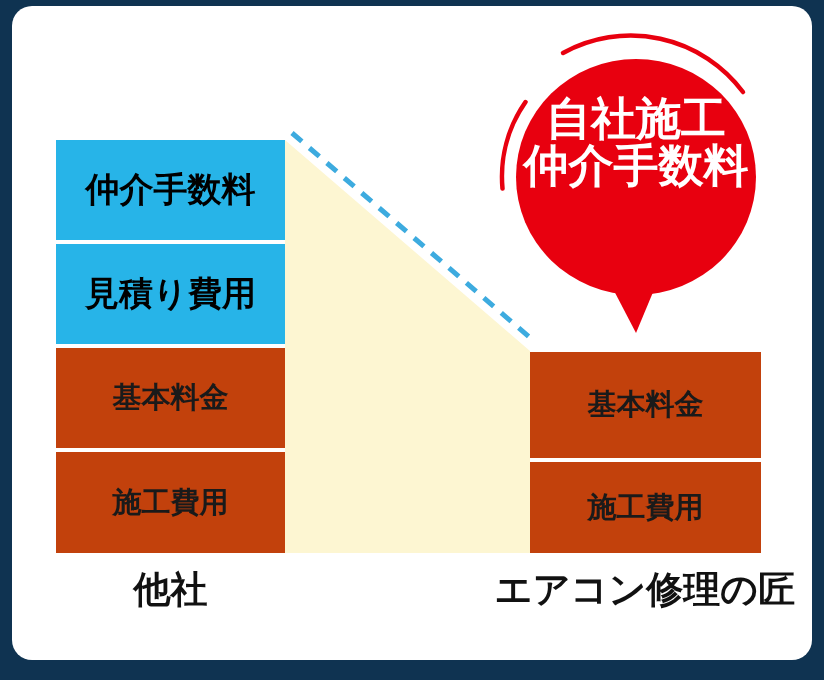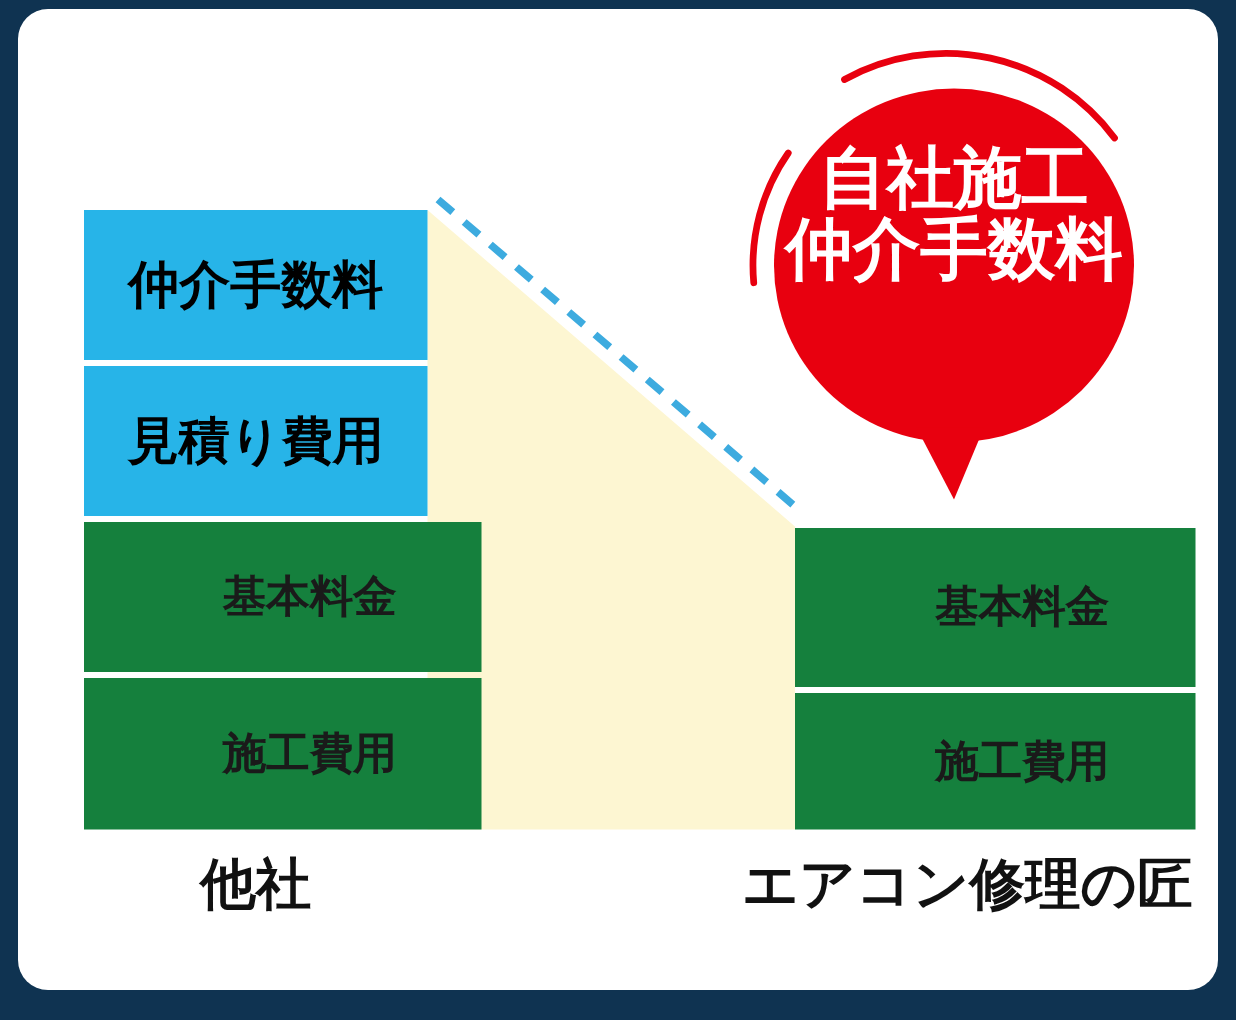"基本料金" .seg.light { background: #15803d -> #c2410c; padding-left: 36px -> none }
